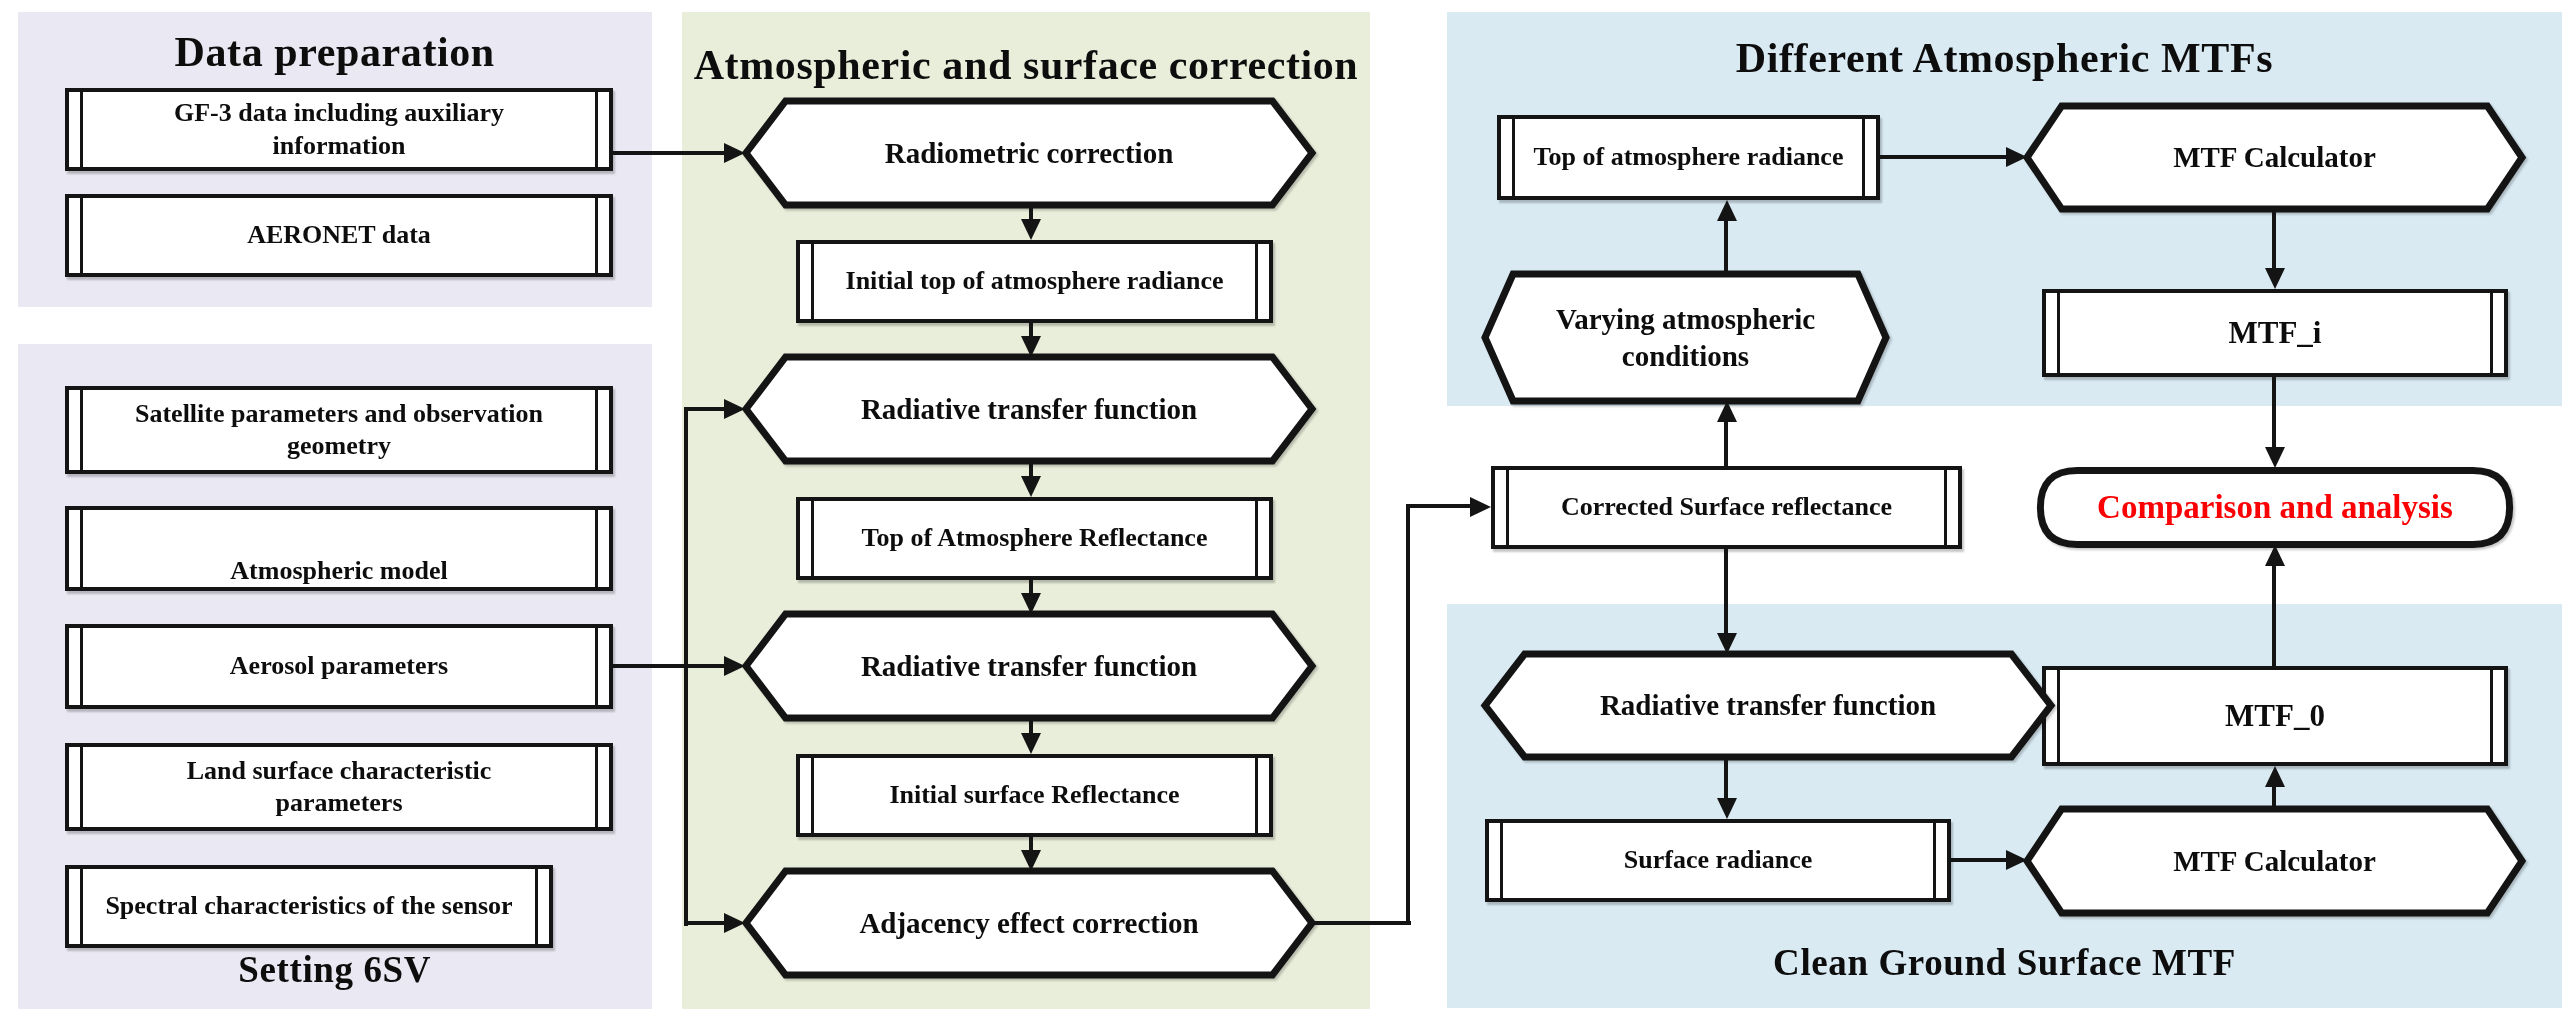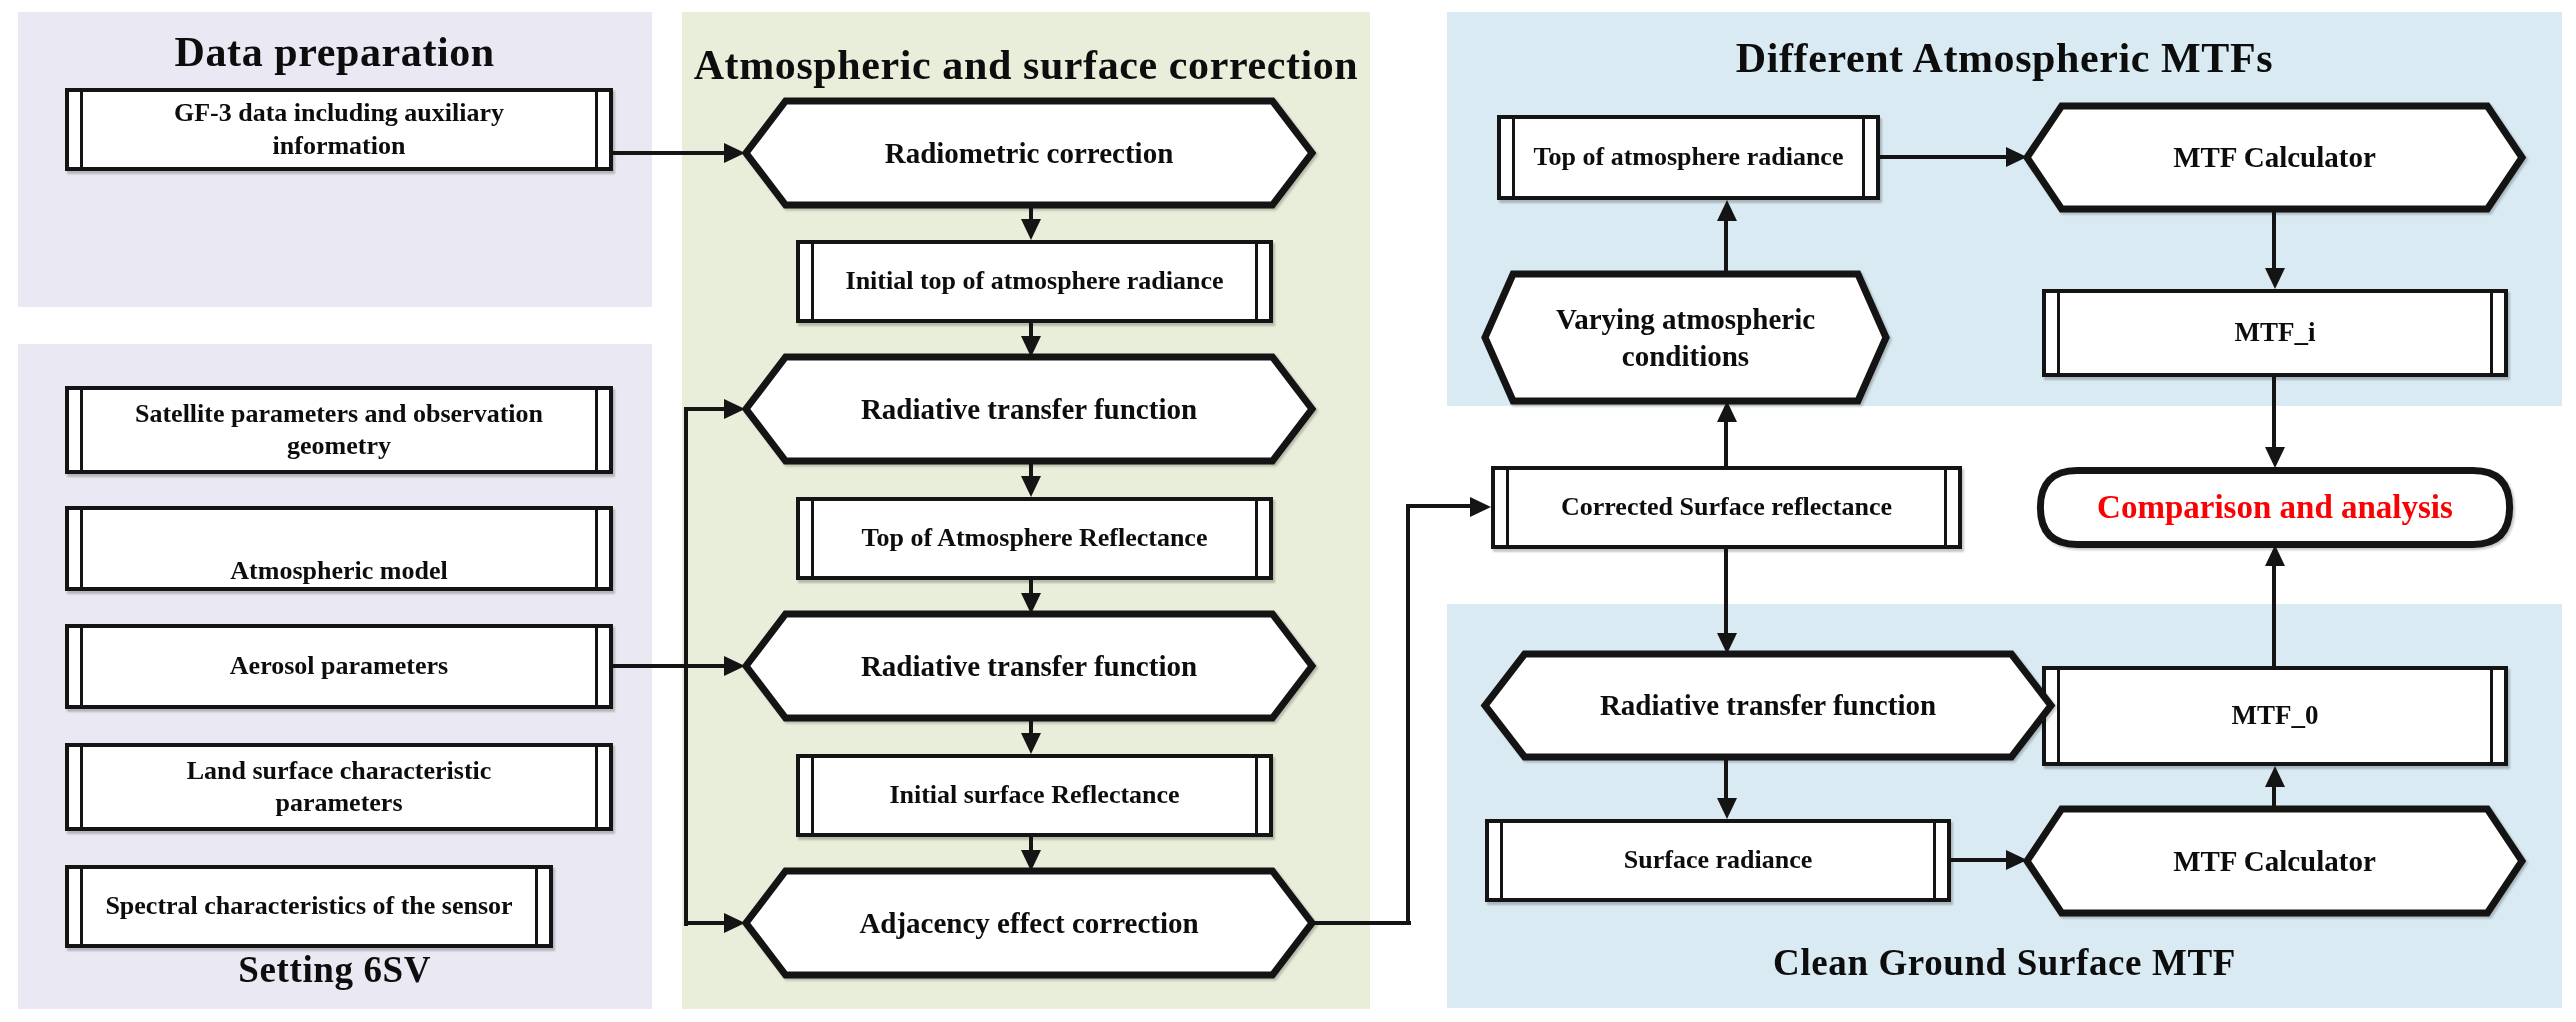"AERONET data" div.node { html: none -> <div> <span>AERONET data</span> </div> }
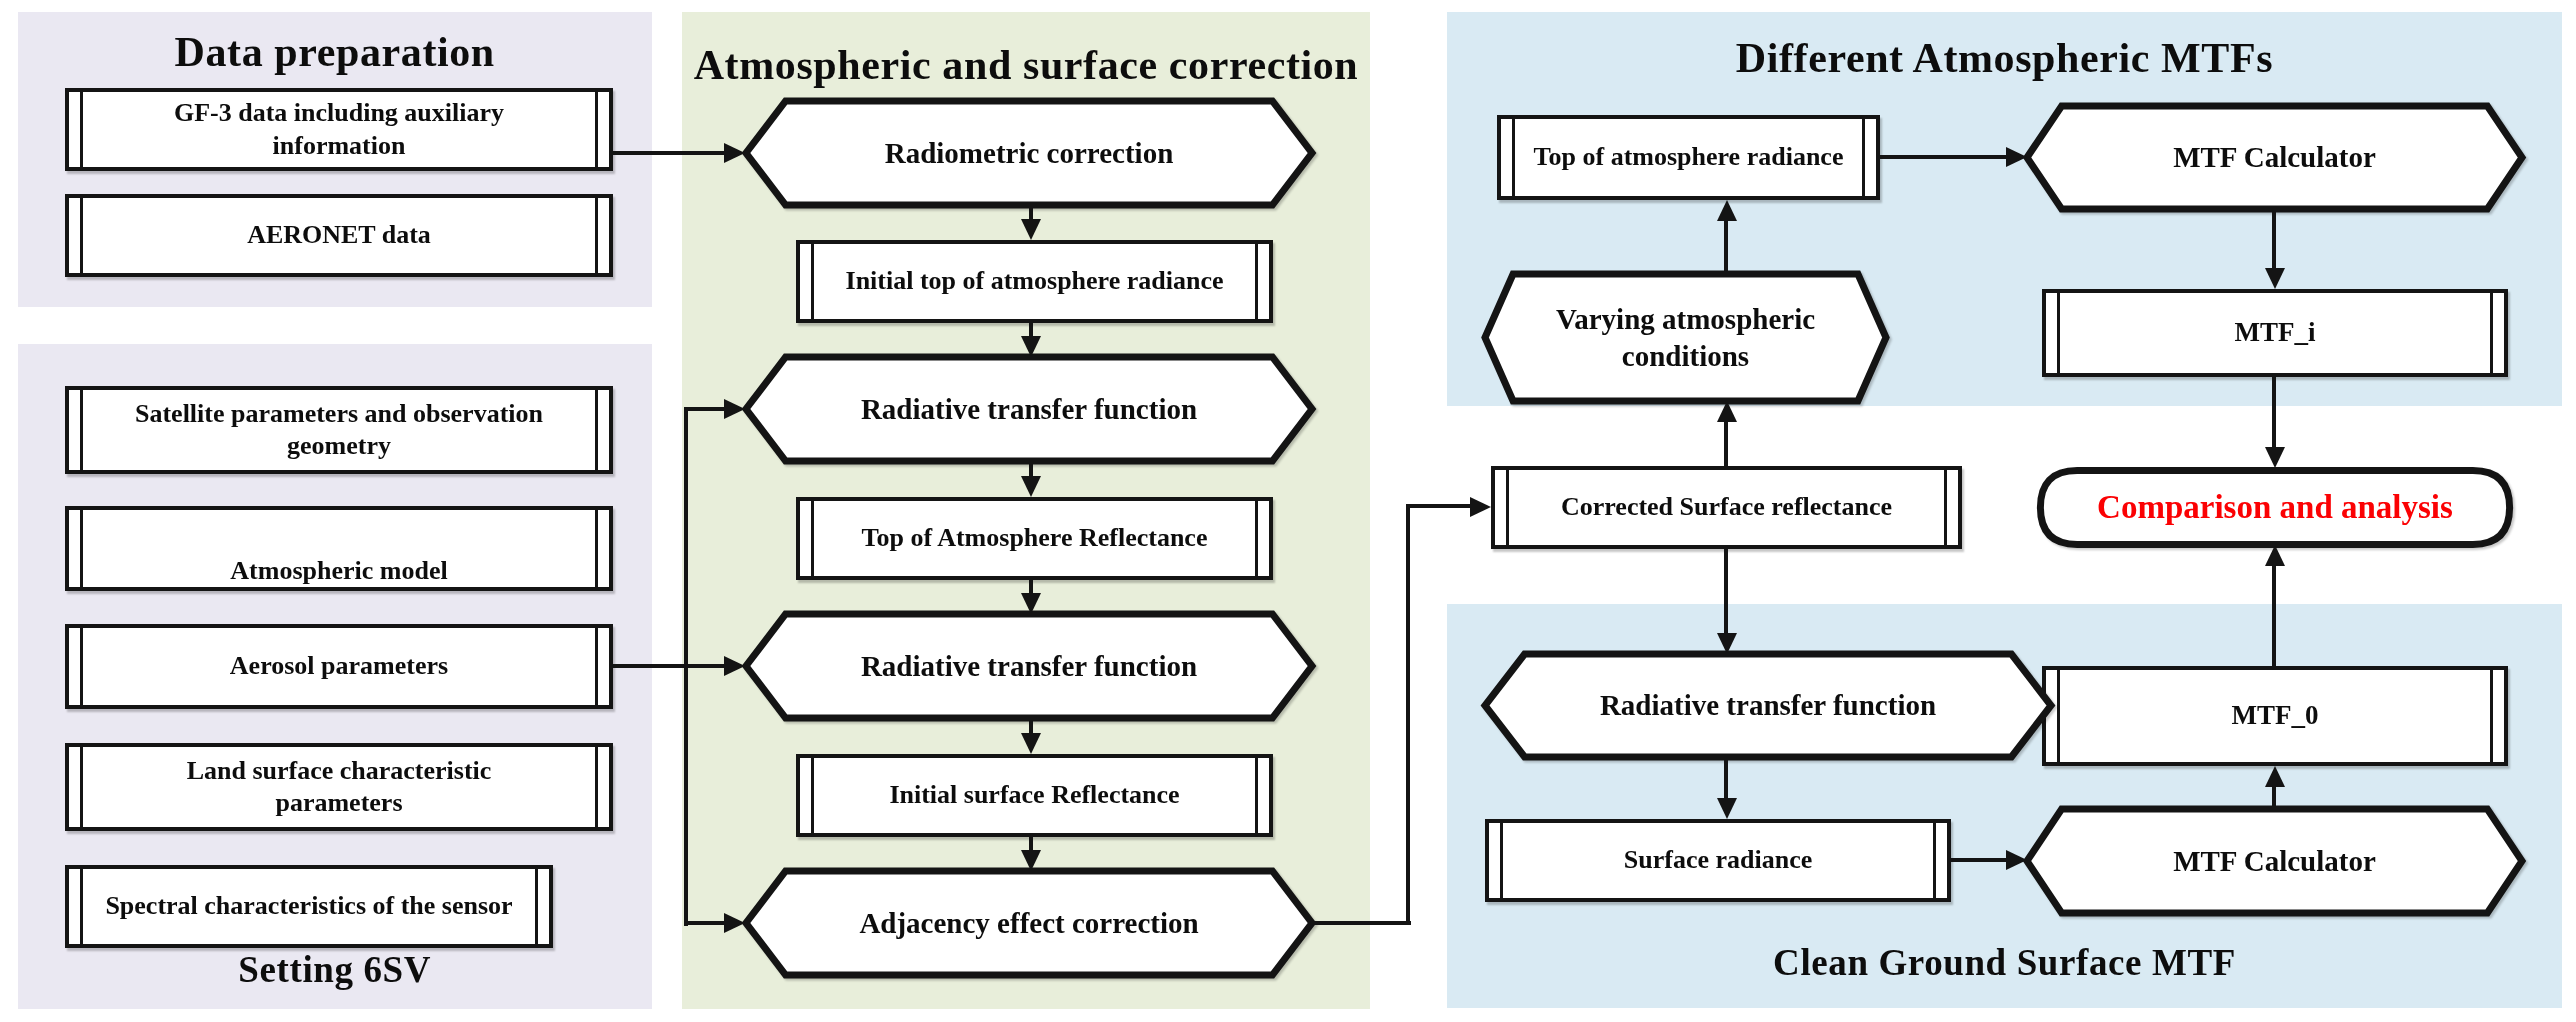"MTF_i" .lbl.big { font-size: 27px -> 31px }
